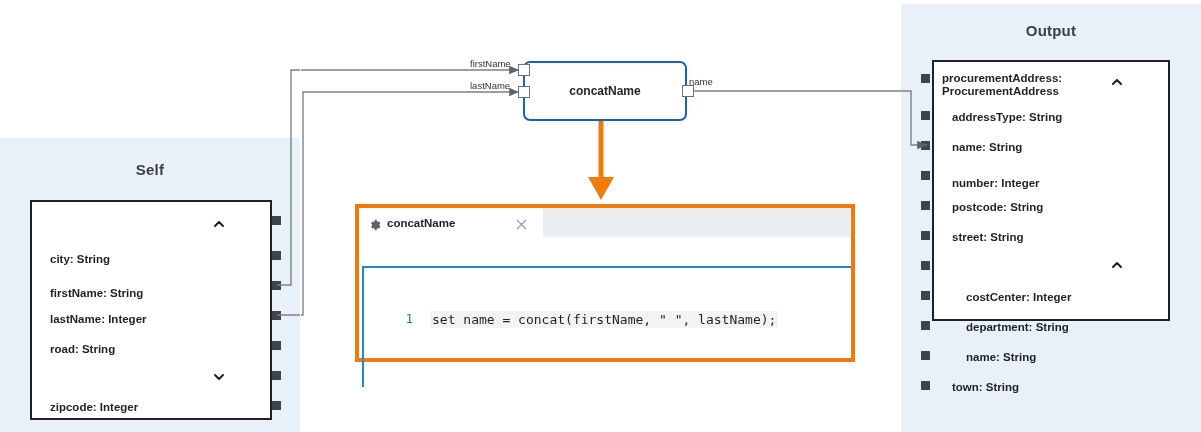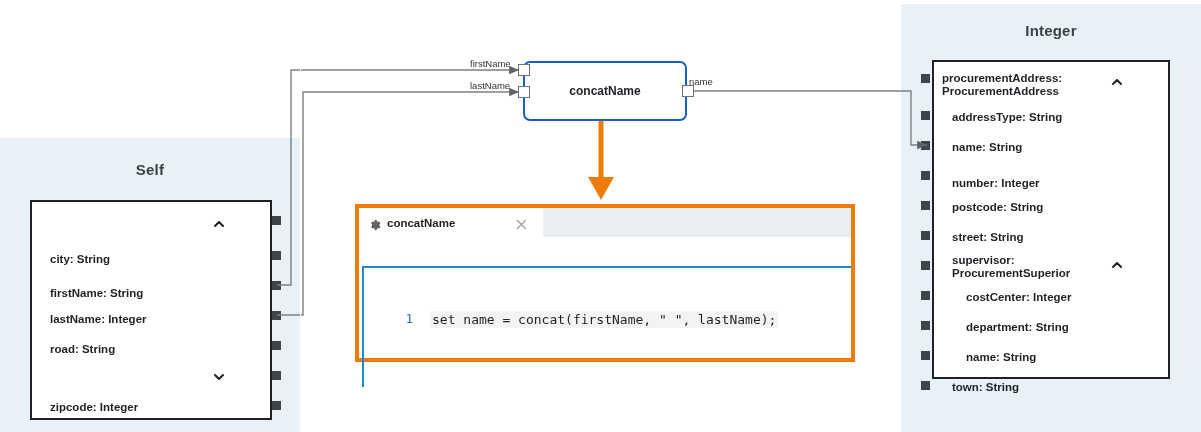"Integer" div.panel-title { text: Integer -> Output }
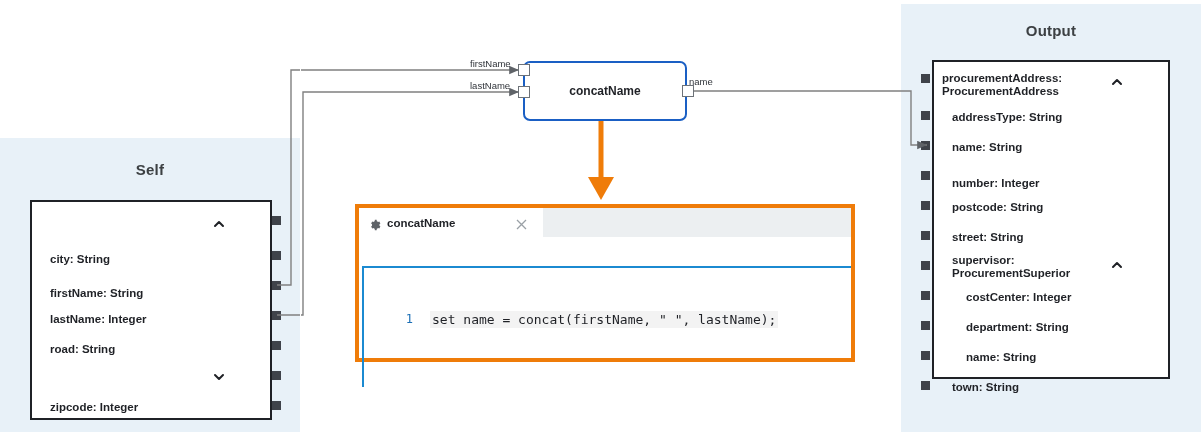"procurementAddress:" #box-procurement { height: 319px -> 261px }
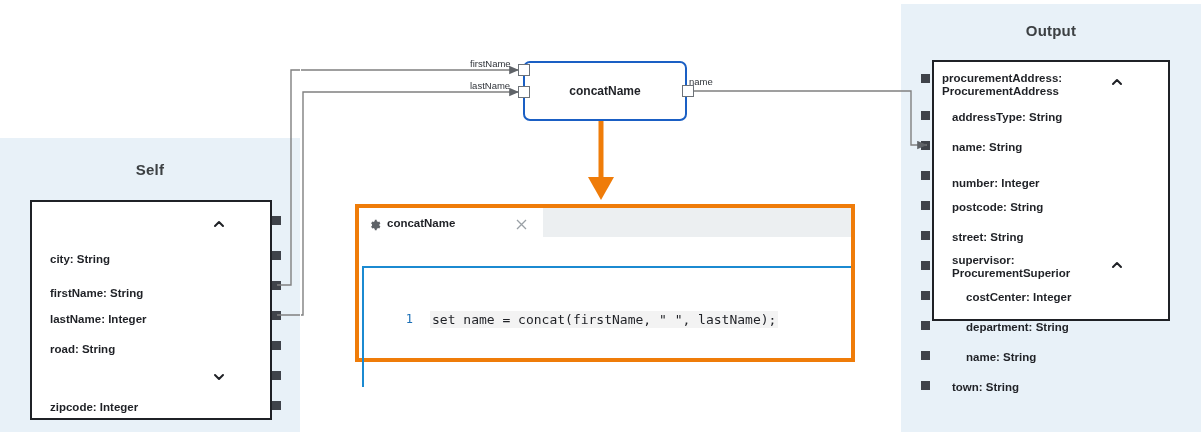"supervisor:" div.field { html: <div>supervisor: ProcurementSuperior</div> -> none }
